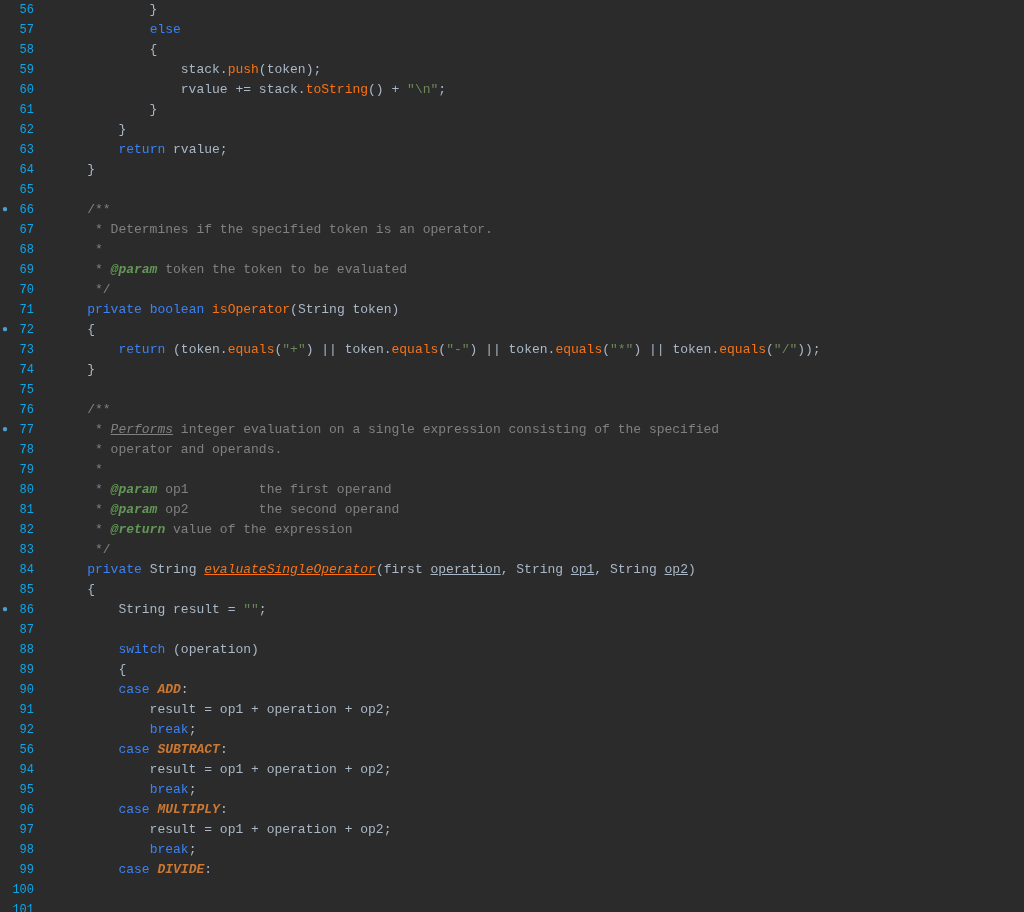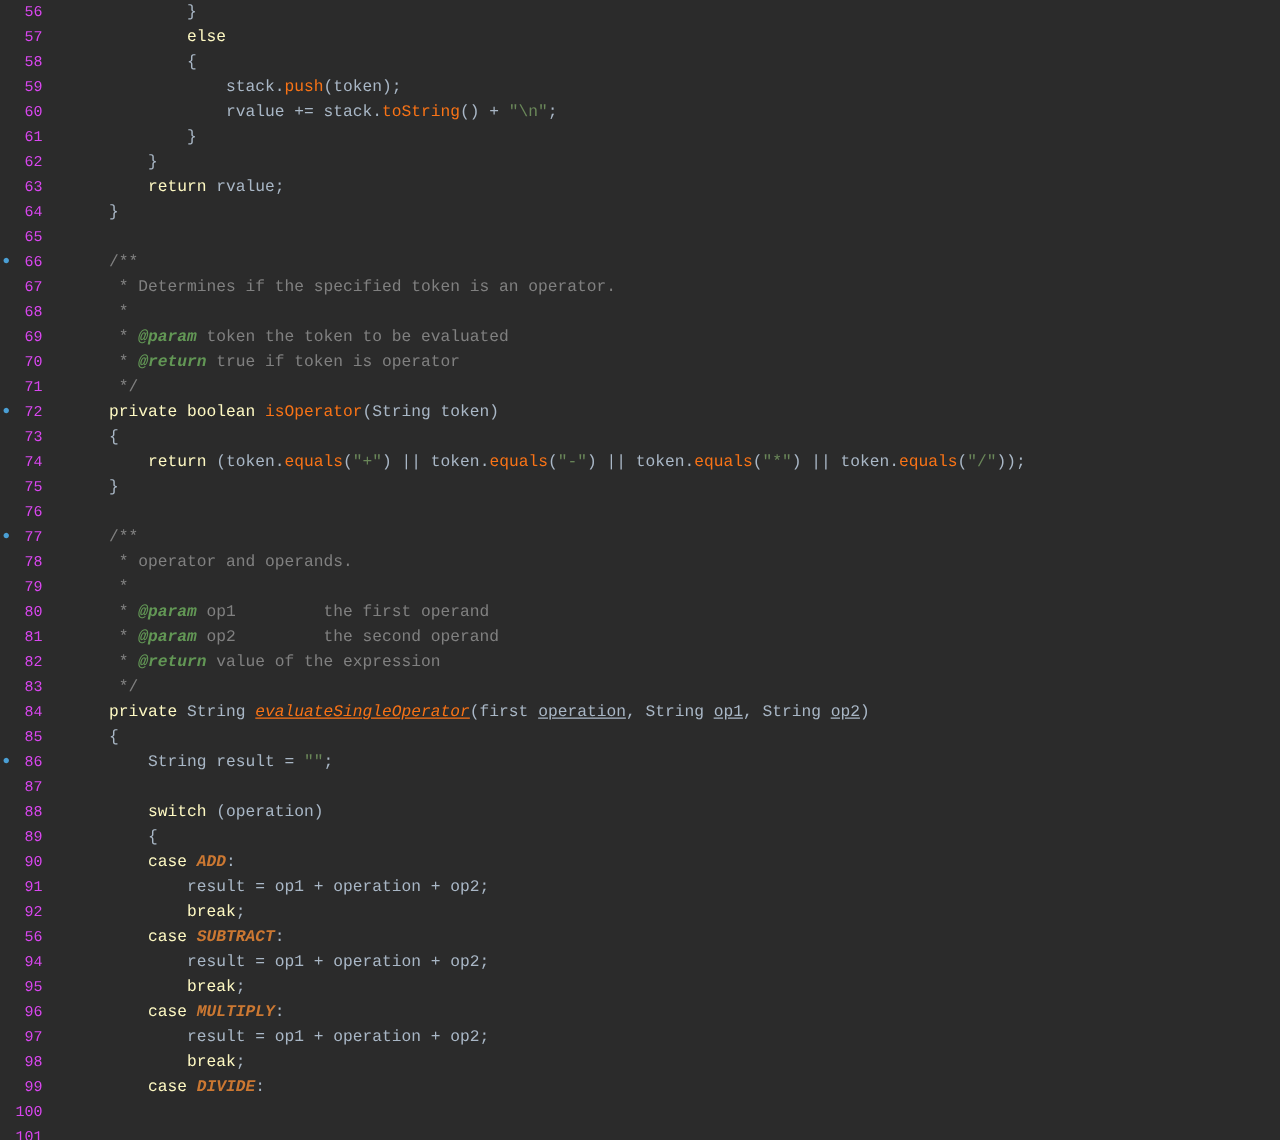"56" .line-number { color: #d946ef -> #0ea5e9 }
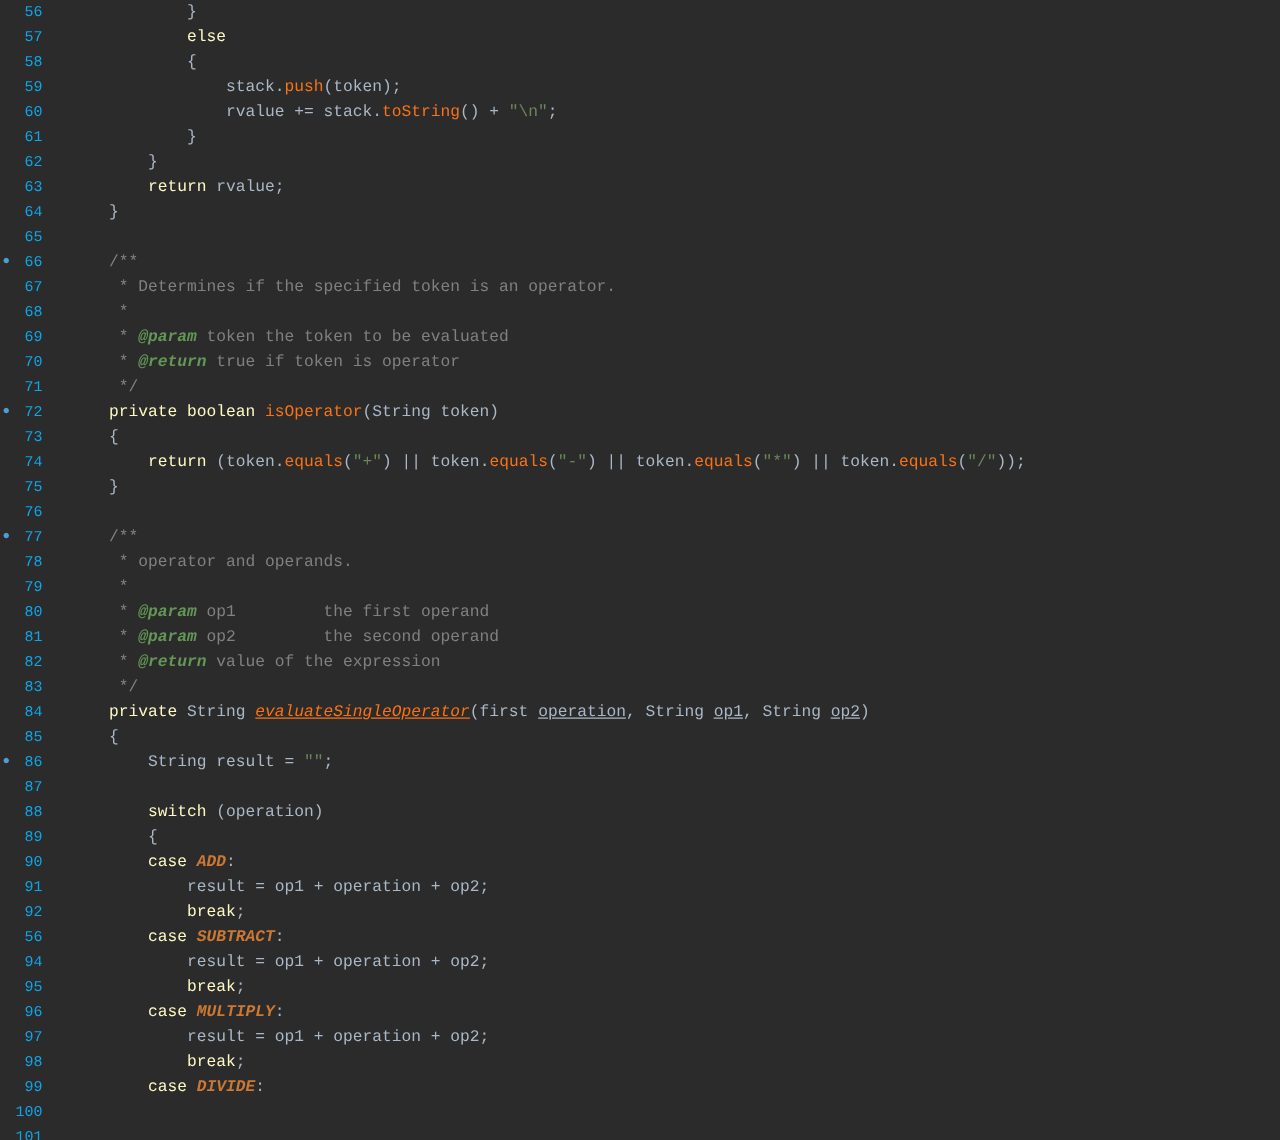"else" .kw { color: #fef9c3 -> #3b82f6 }
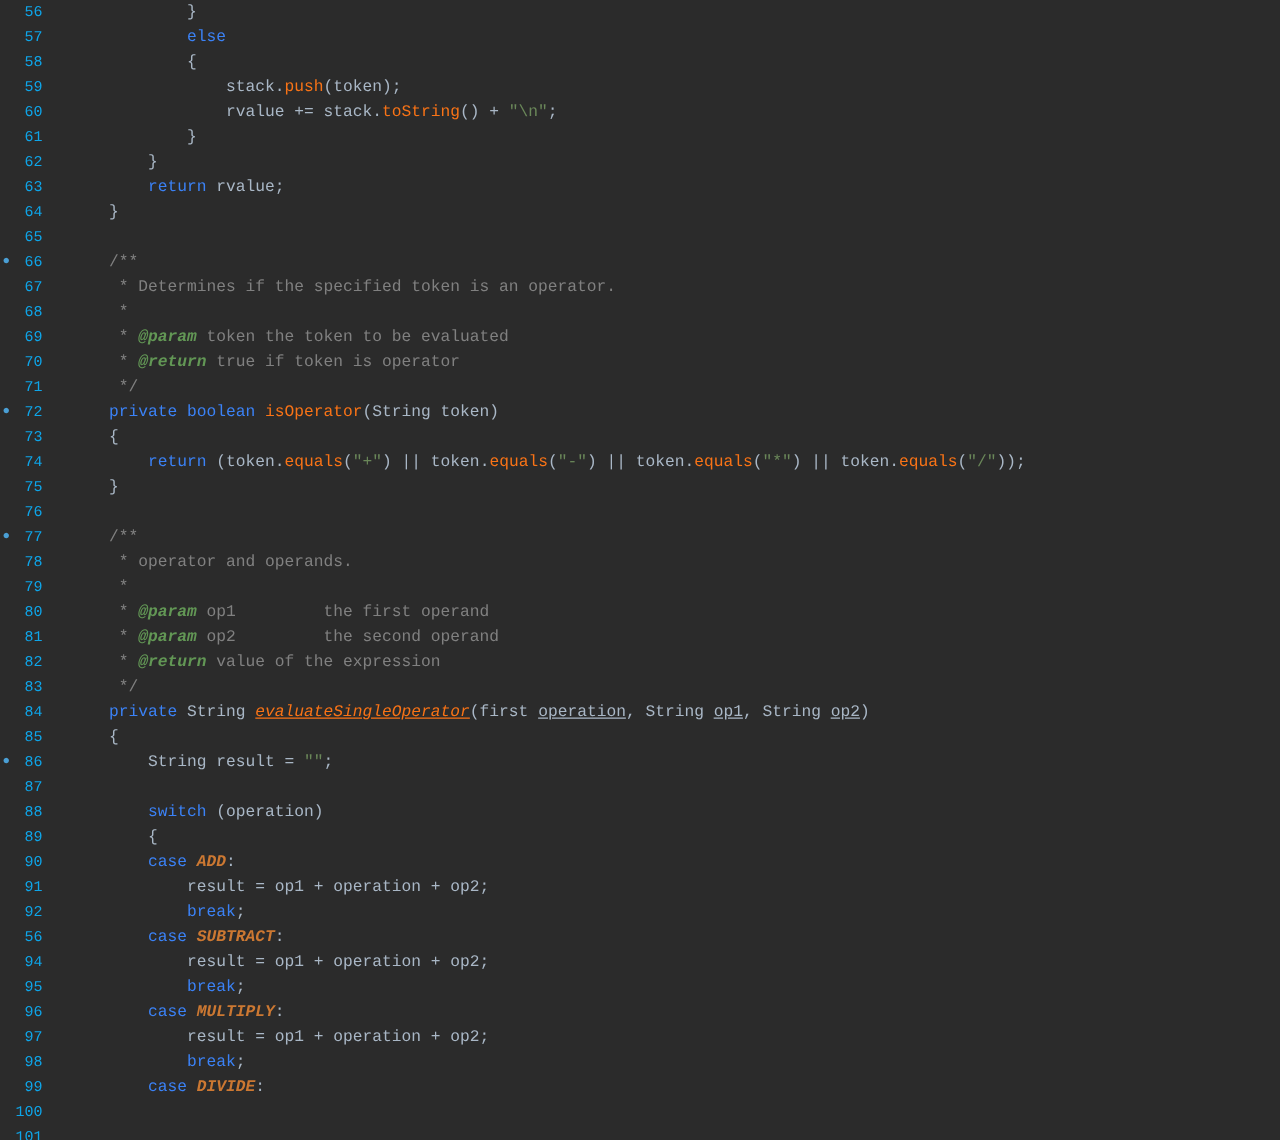"* @return true if token" span.code-line { html: <span><span> * </span><span>@return</span><span> true if token is operator</span></span> -> none }
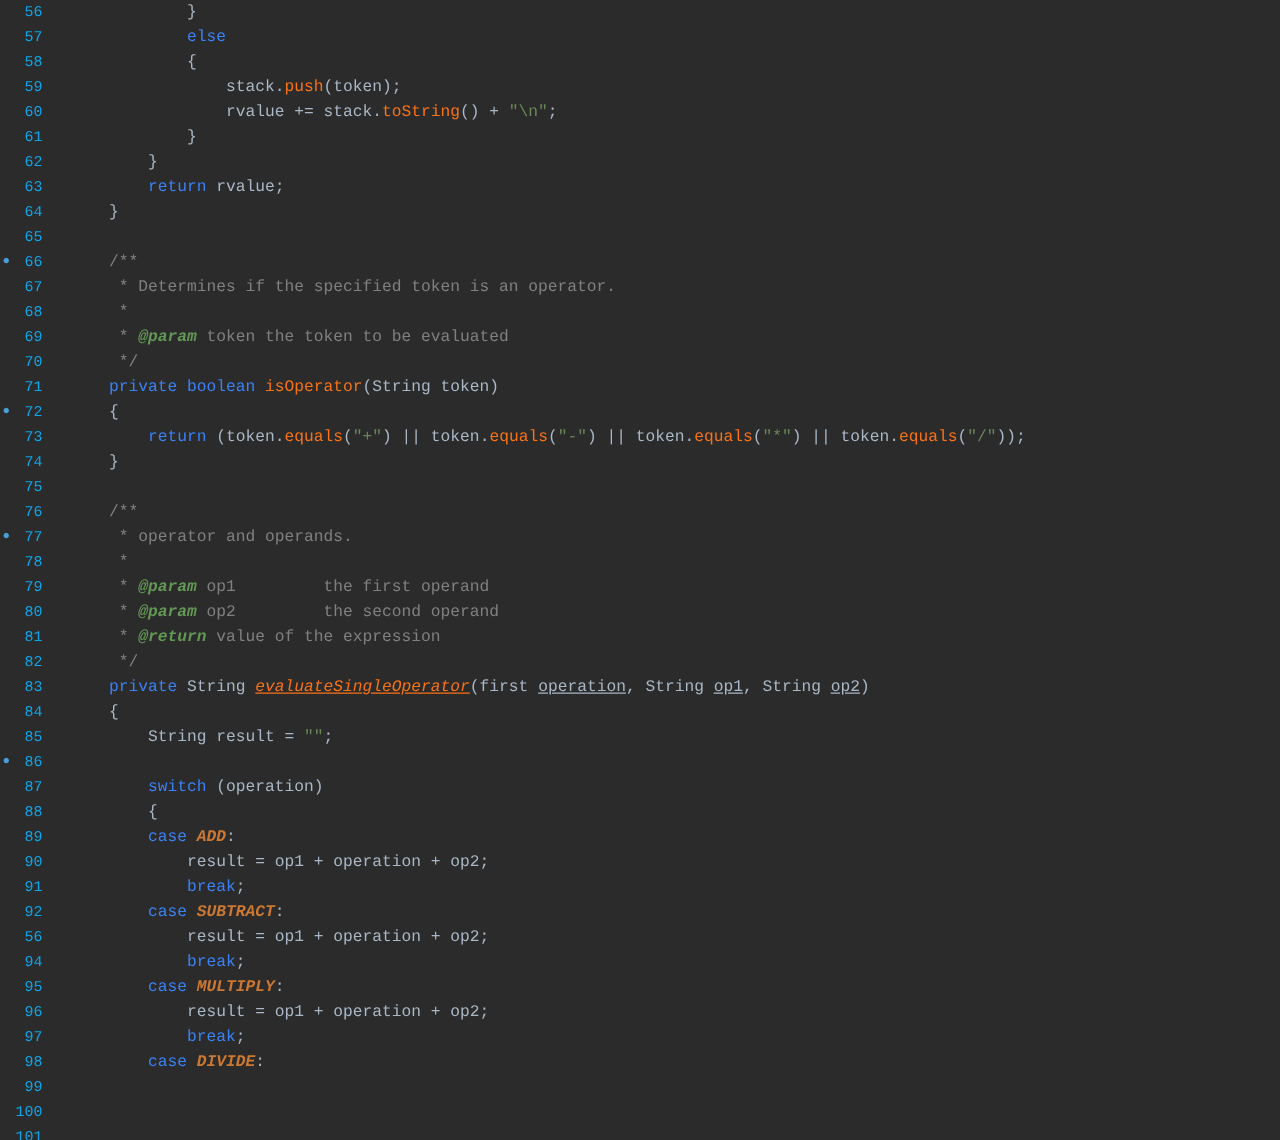"* Performs integer evaluation on" span.code-line { html: none -> <span><span> * </span><span>Performs</span><span> integer evaluation on a single expression consisting of the specified</span></span> }
